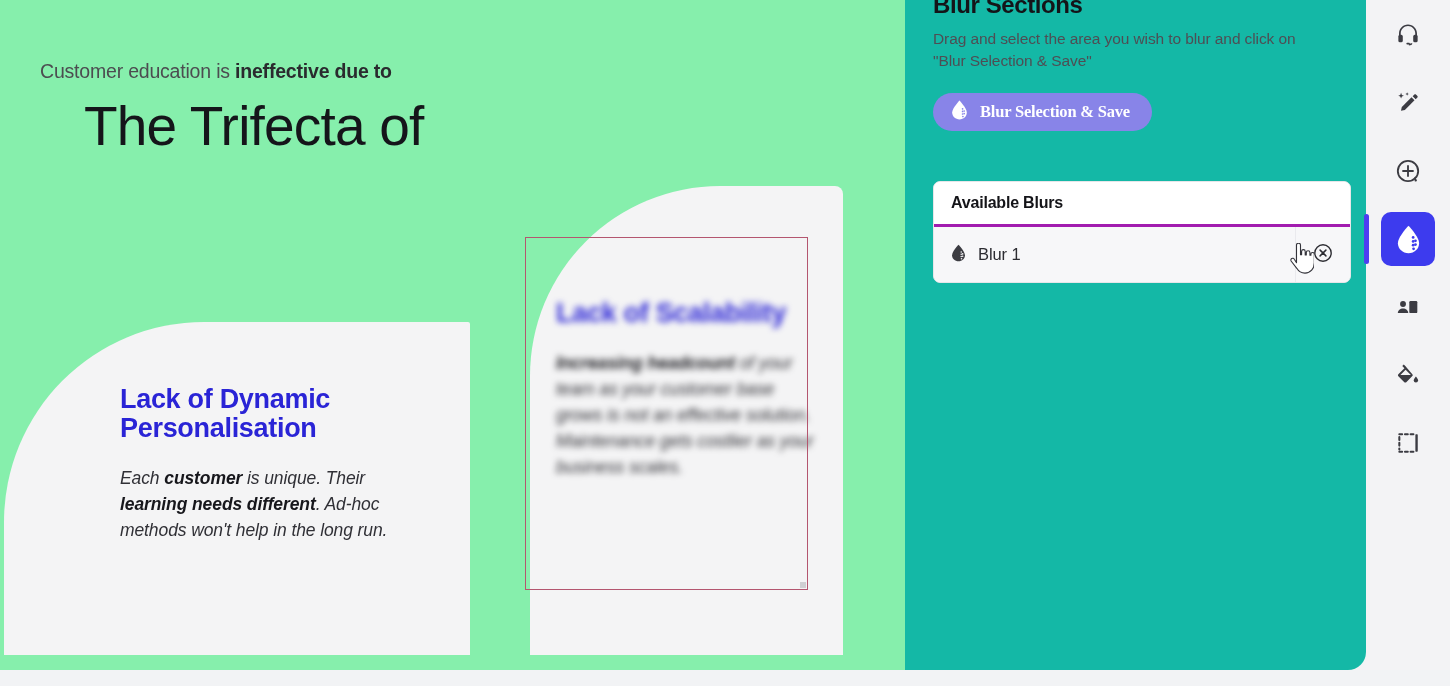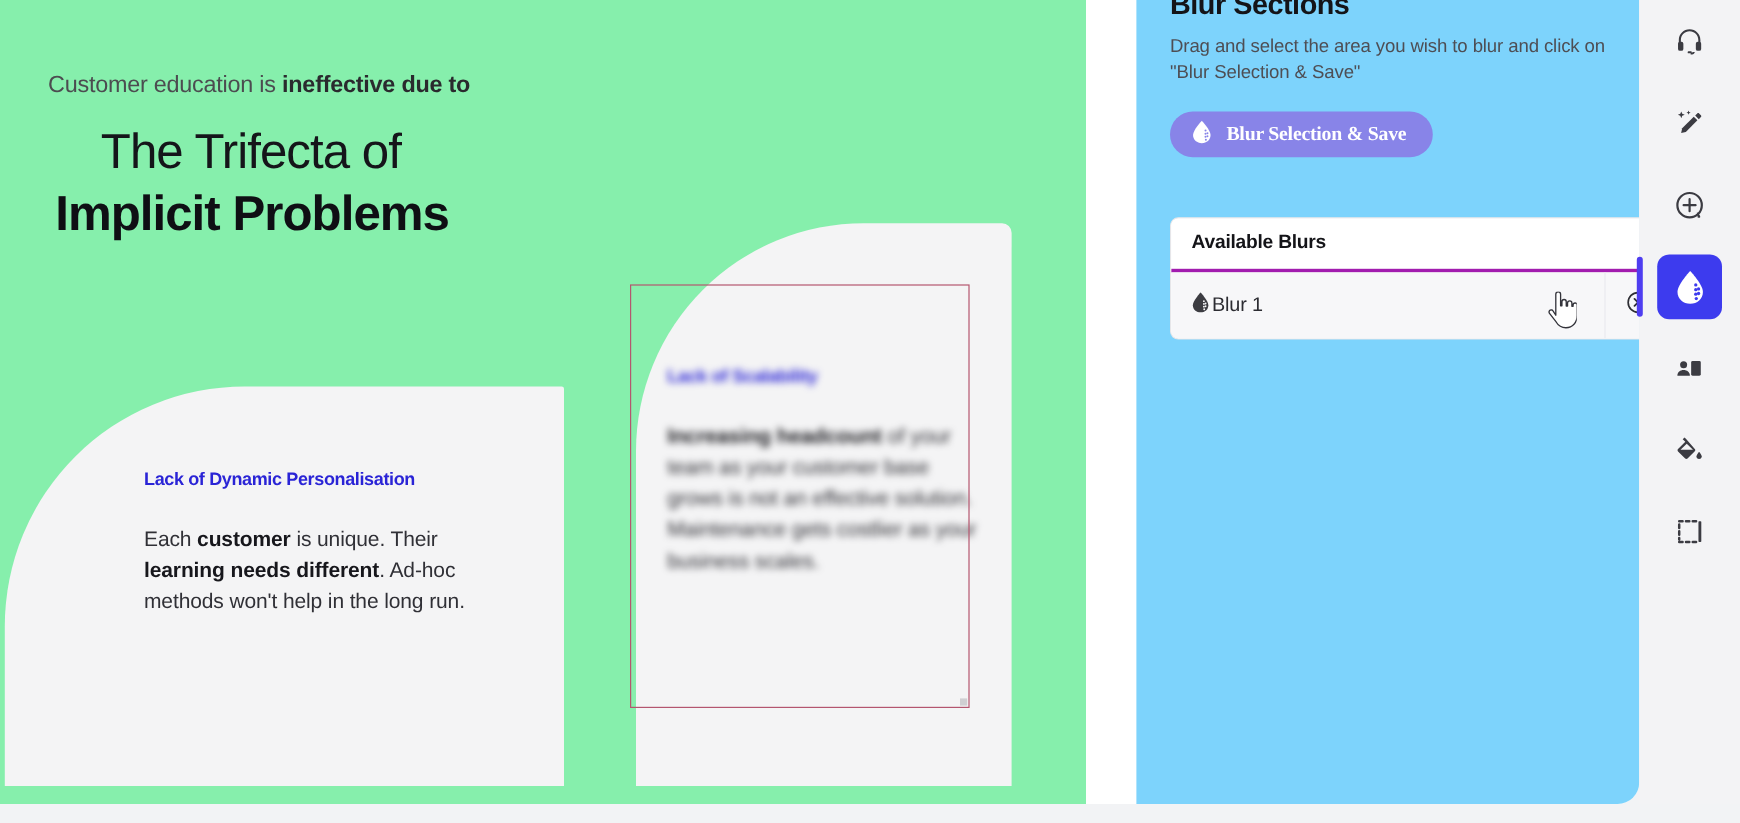"Blur Sections" .panel { background: #7dd3fc -> #14b8a6; left: 947px -> 905px }
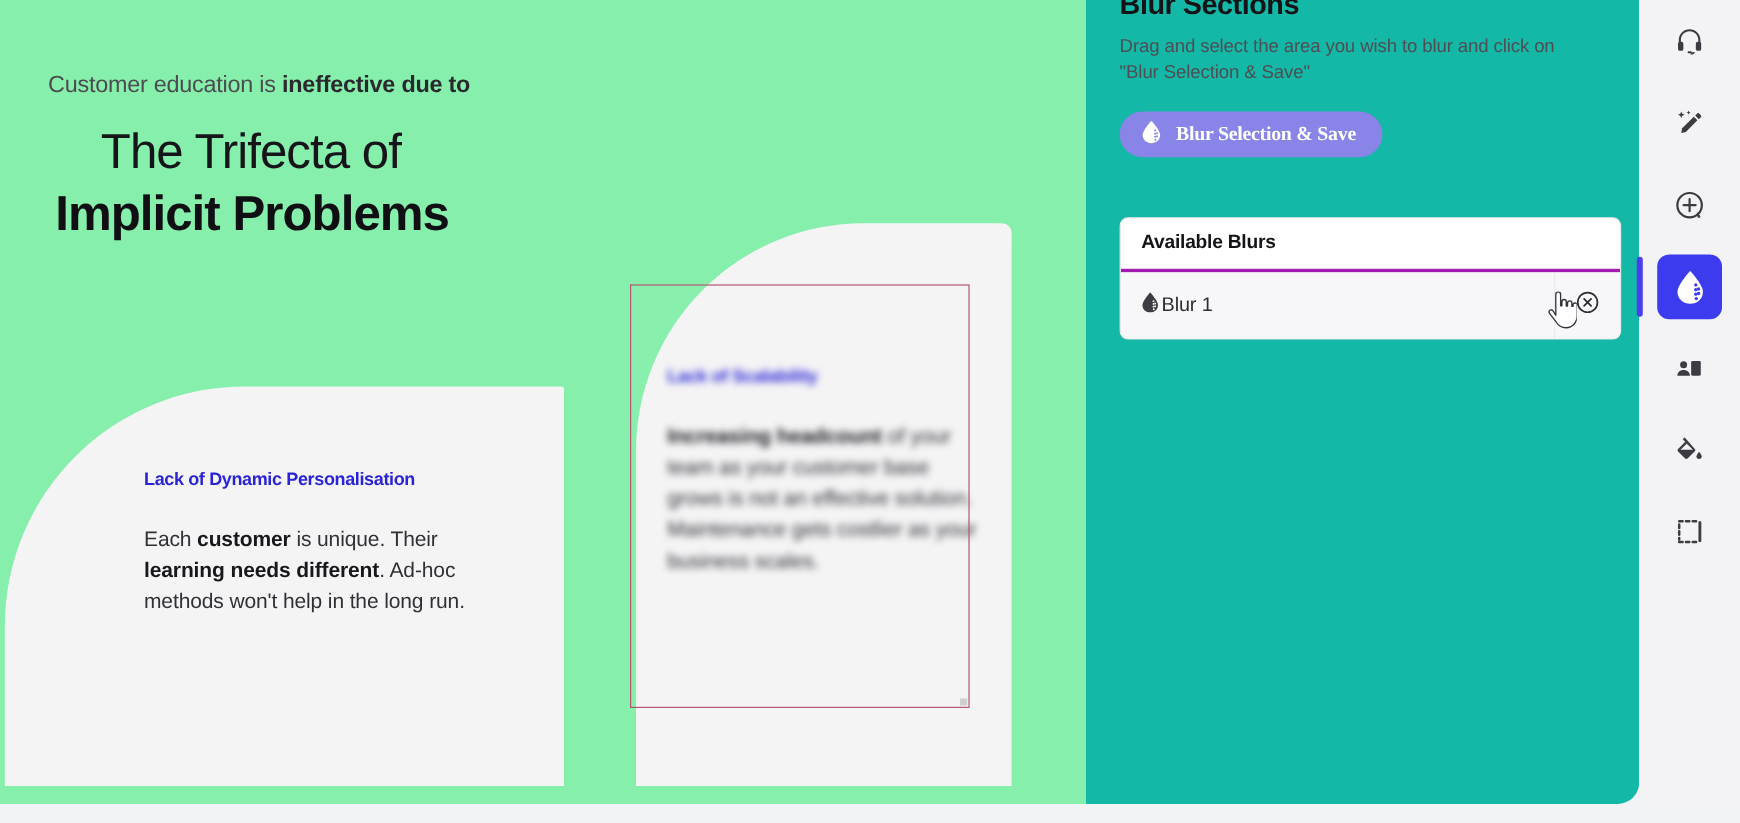"The Trifecta of" .title-line1 { font-size: 41px -> 55px }
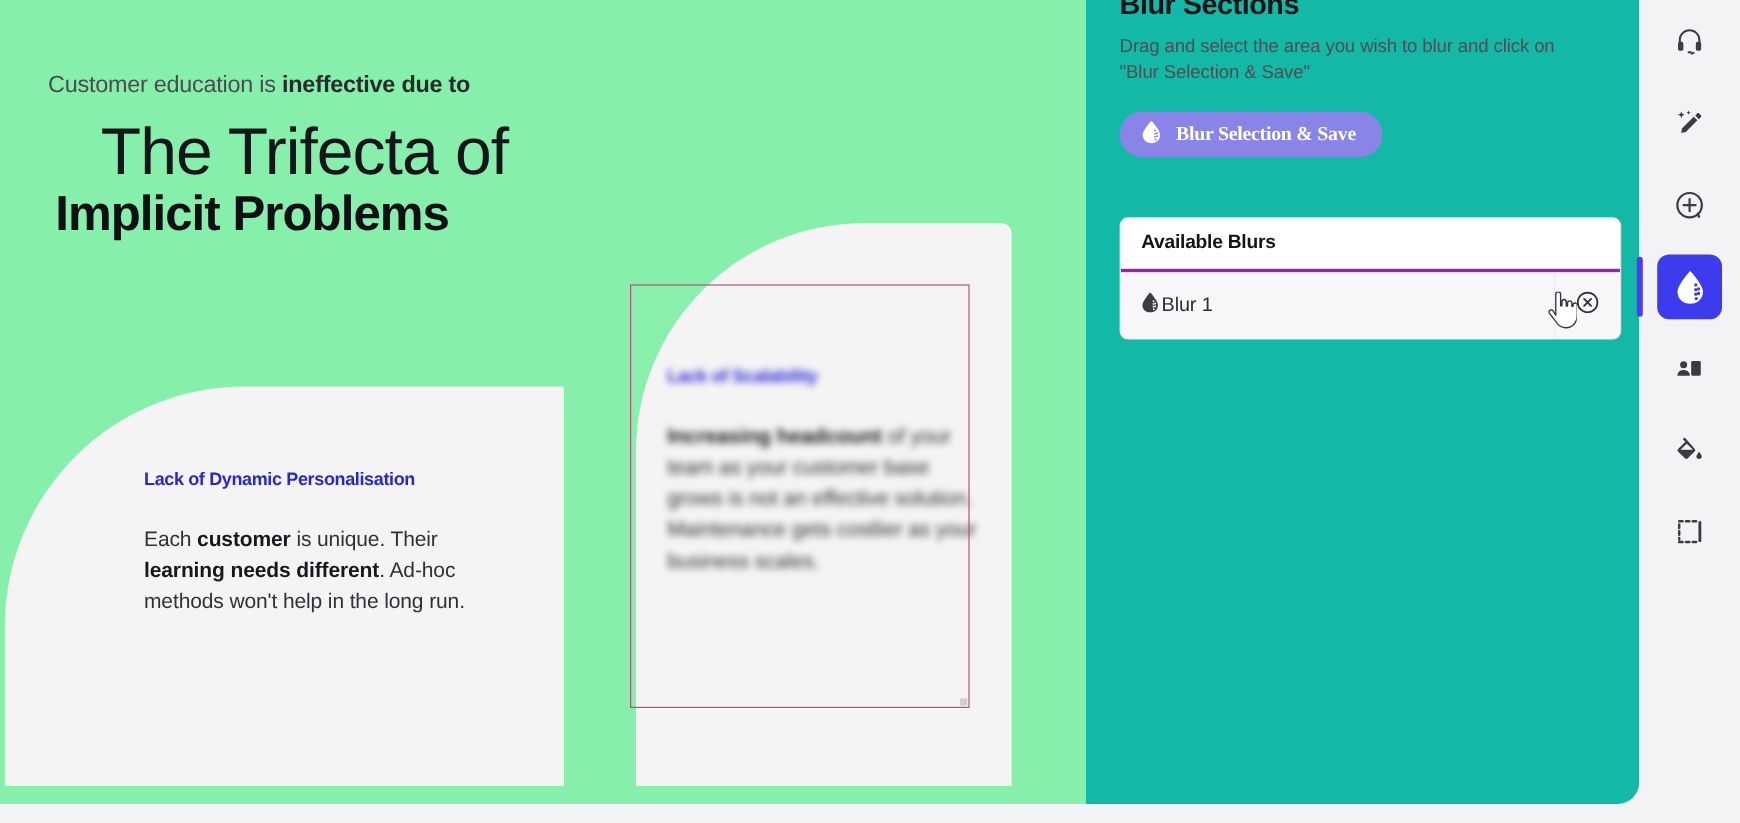"Implicit Problems" div.title-line2 { html: <div>Implicit Problems</div> -> none }
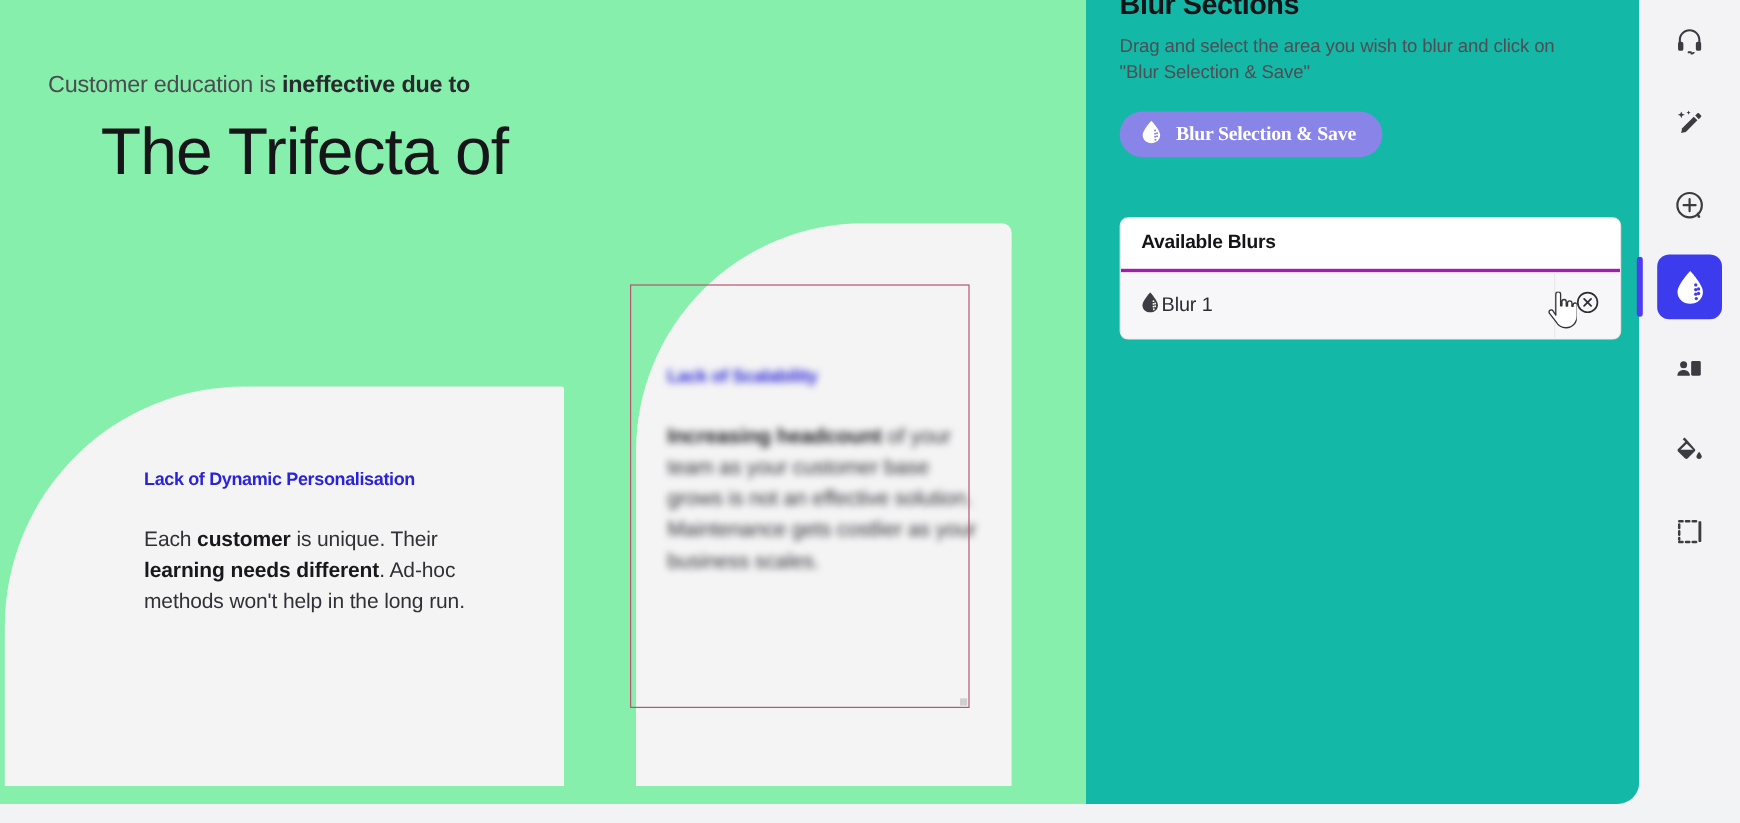"Blur 1" .blur-row-main { gap: 2px -> 12px }
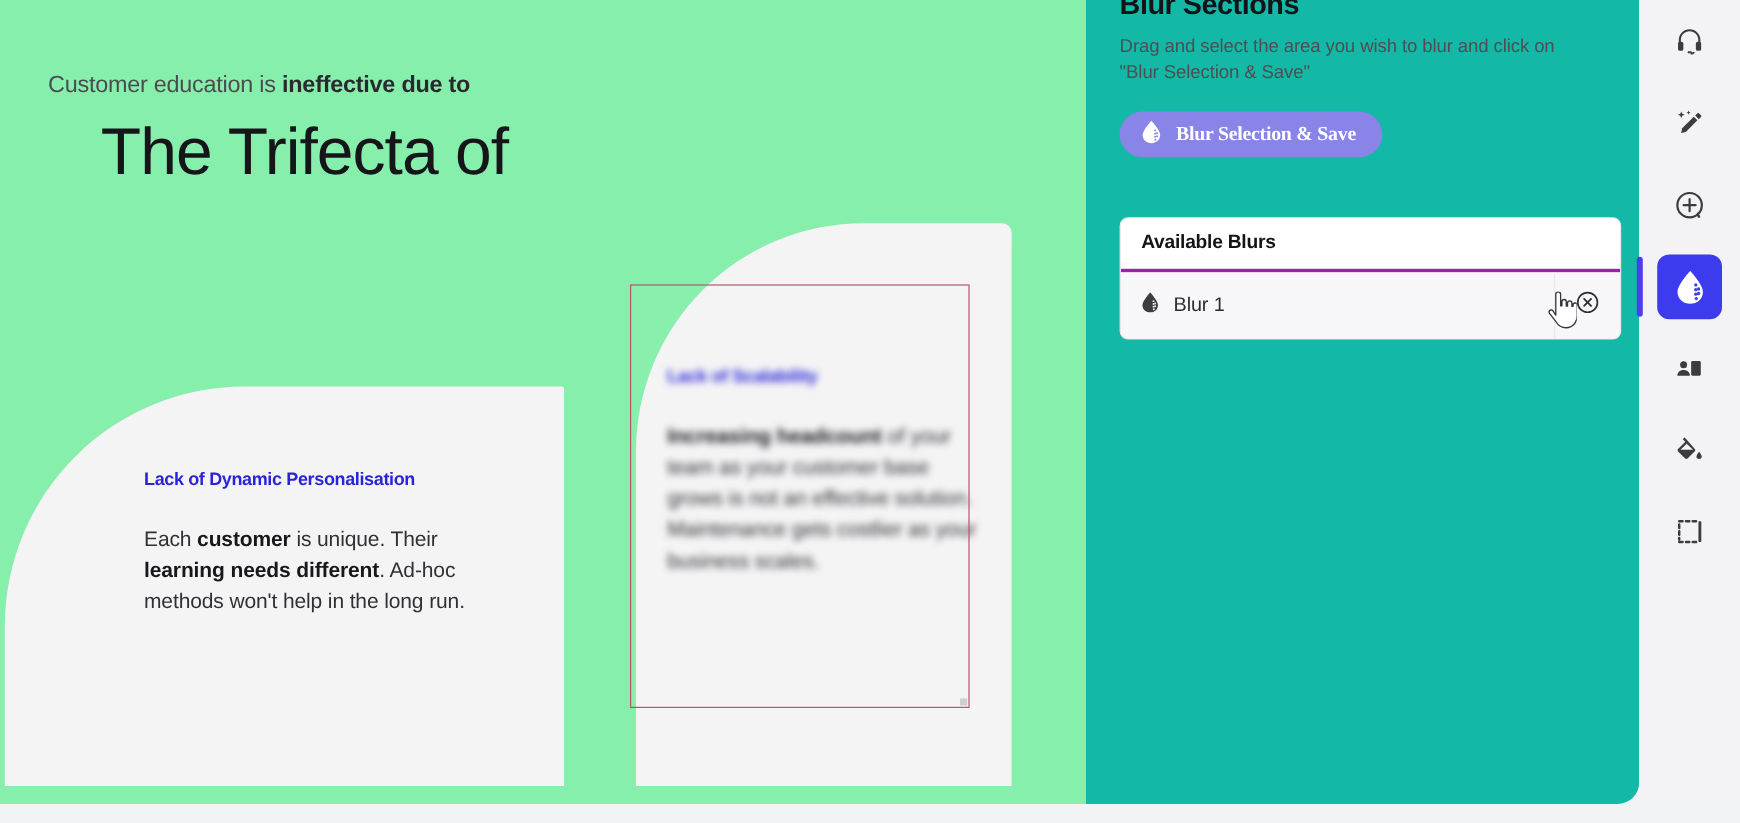"Lack of Dynamic Personalisation" .card-title { font-size: 15px -> 27px }
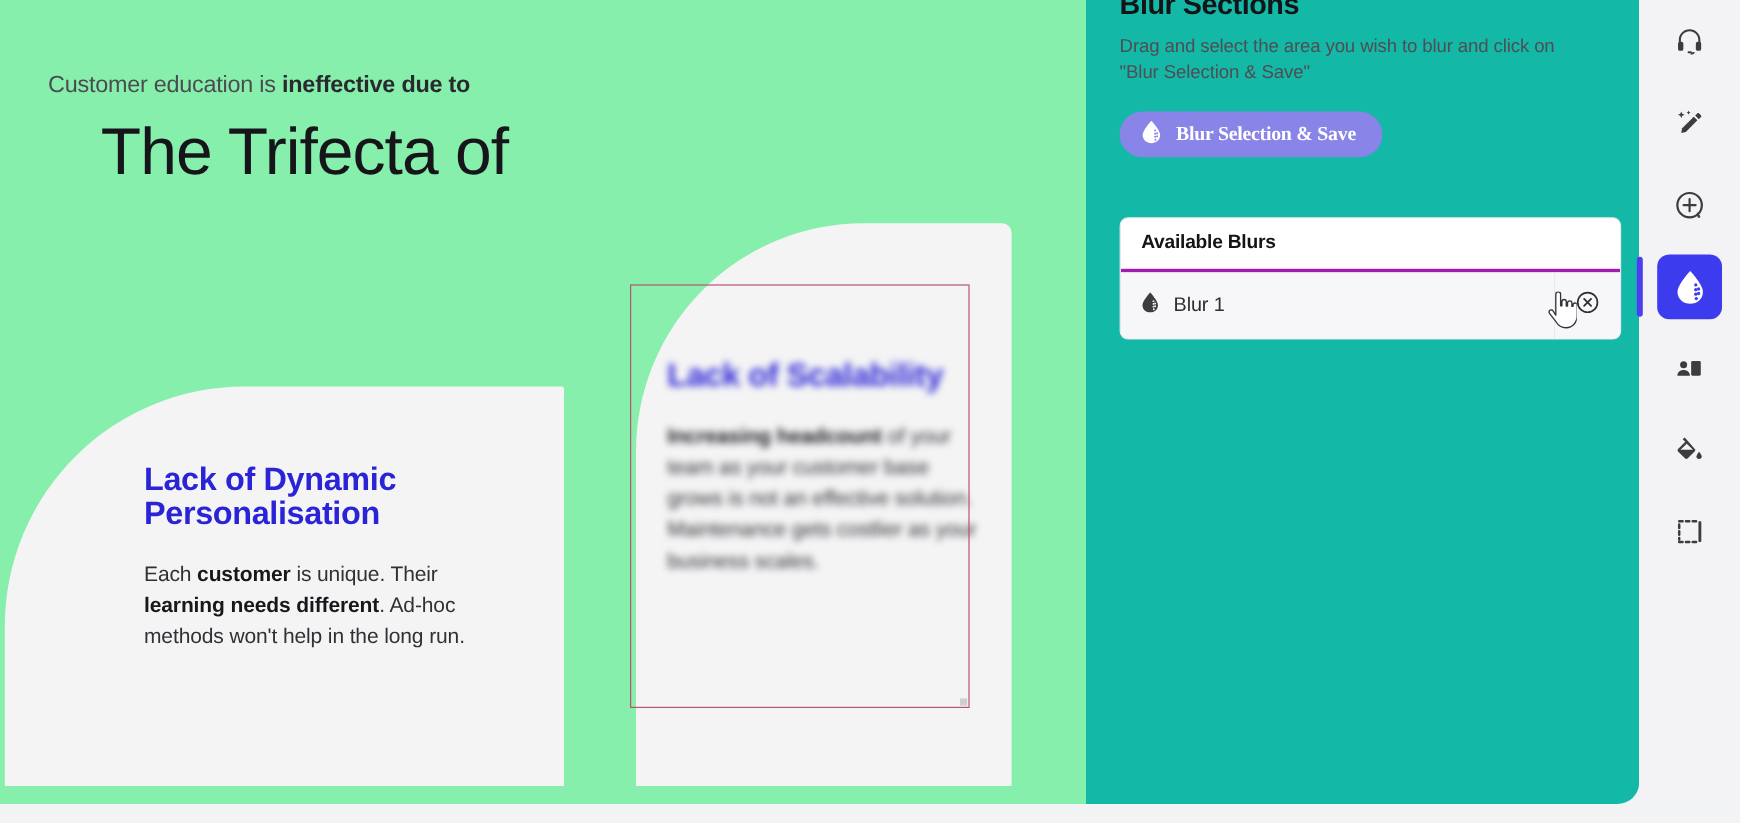"Each customer is unique. Their" .card-body { font-style: none -> italic }
